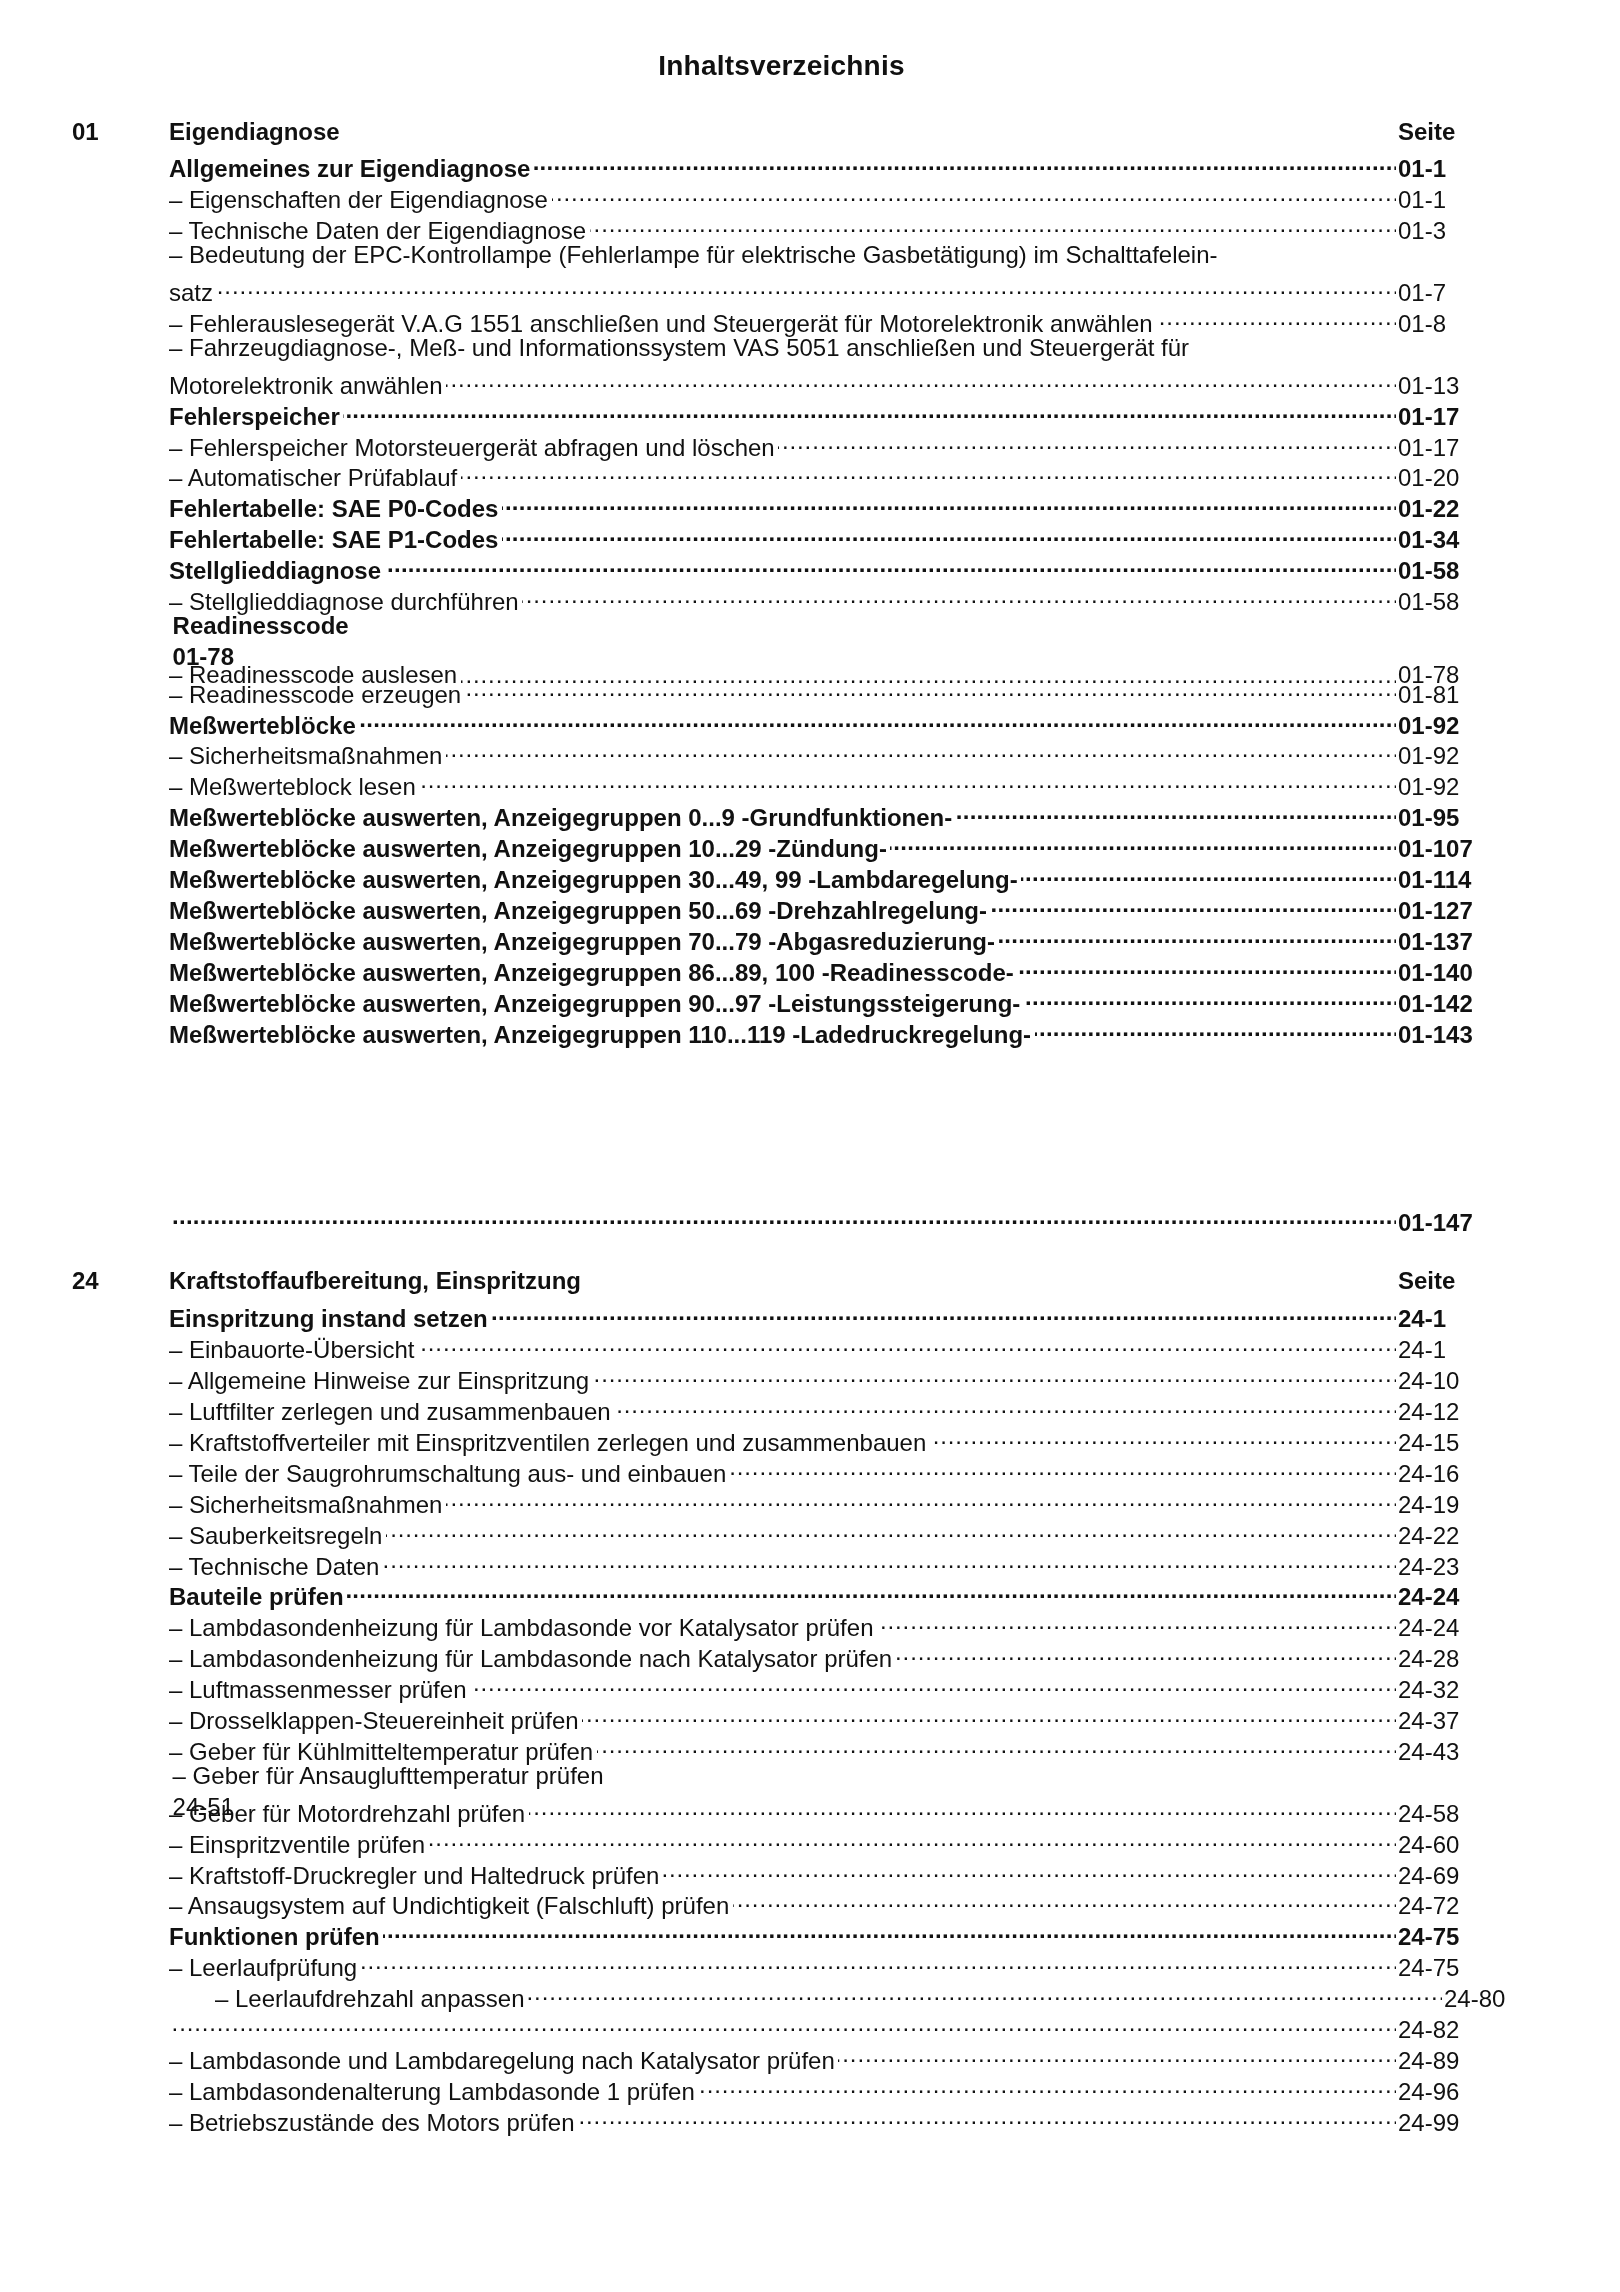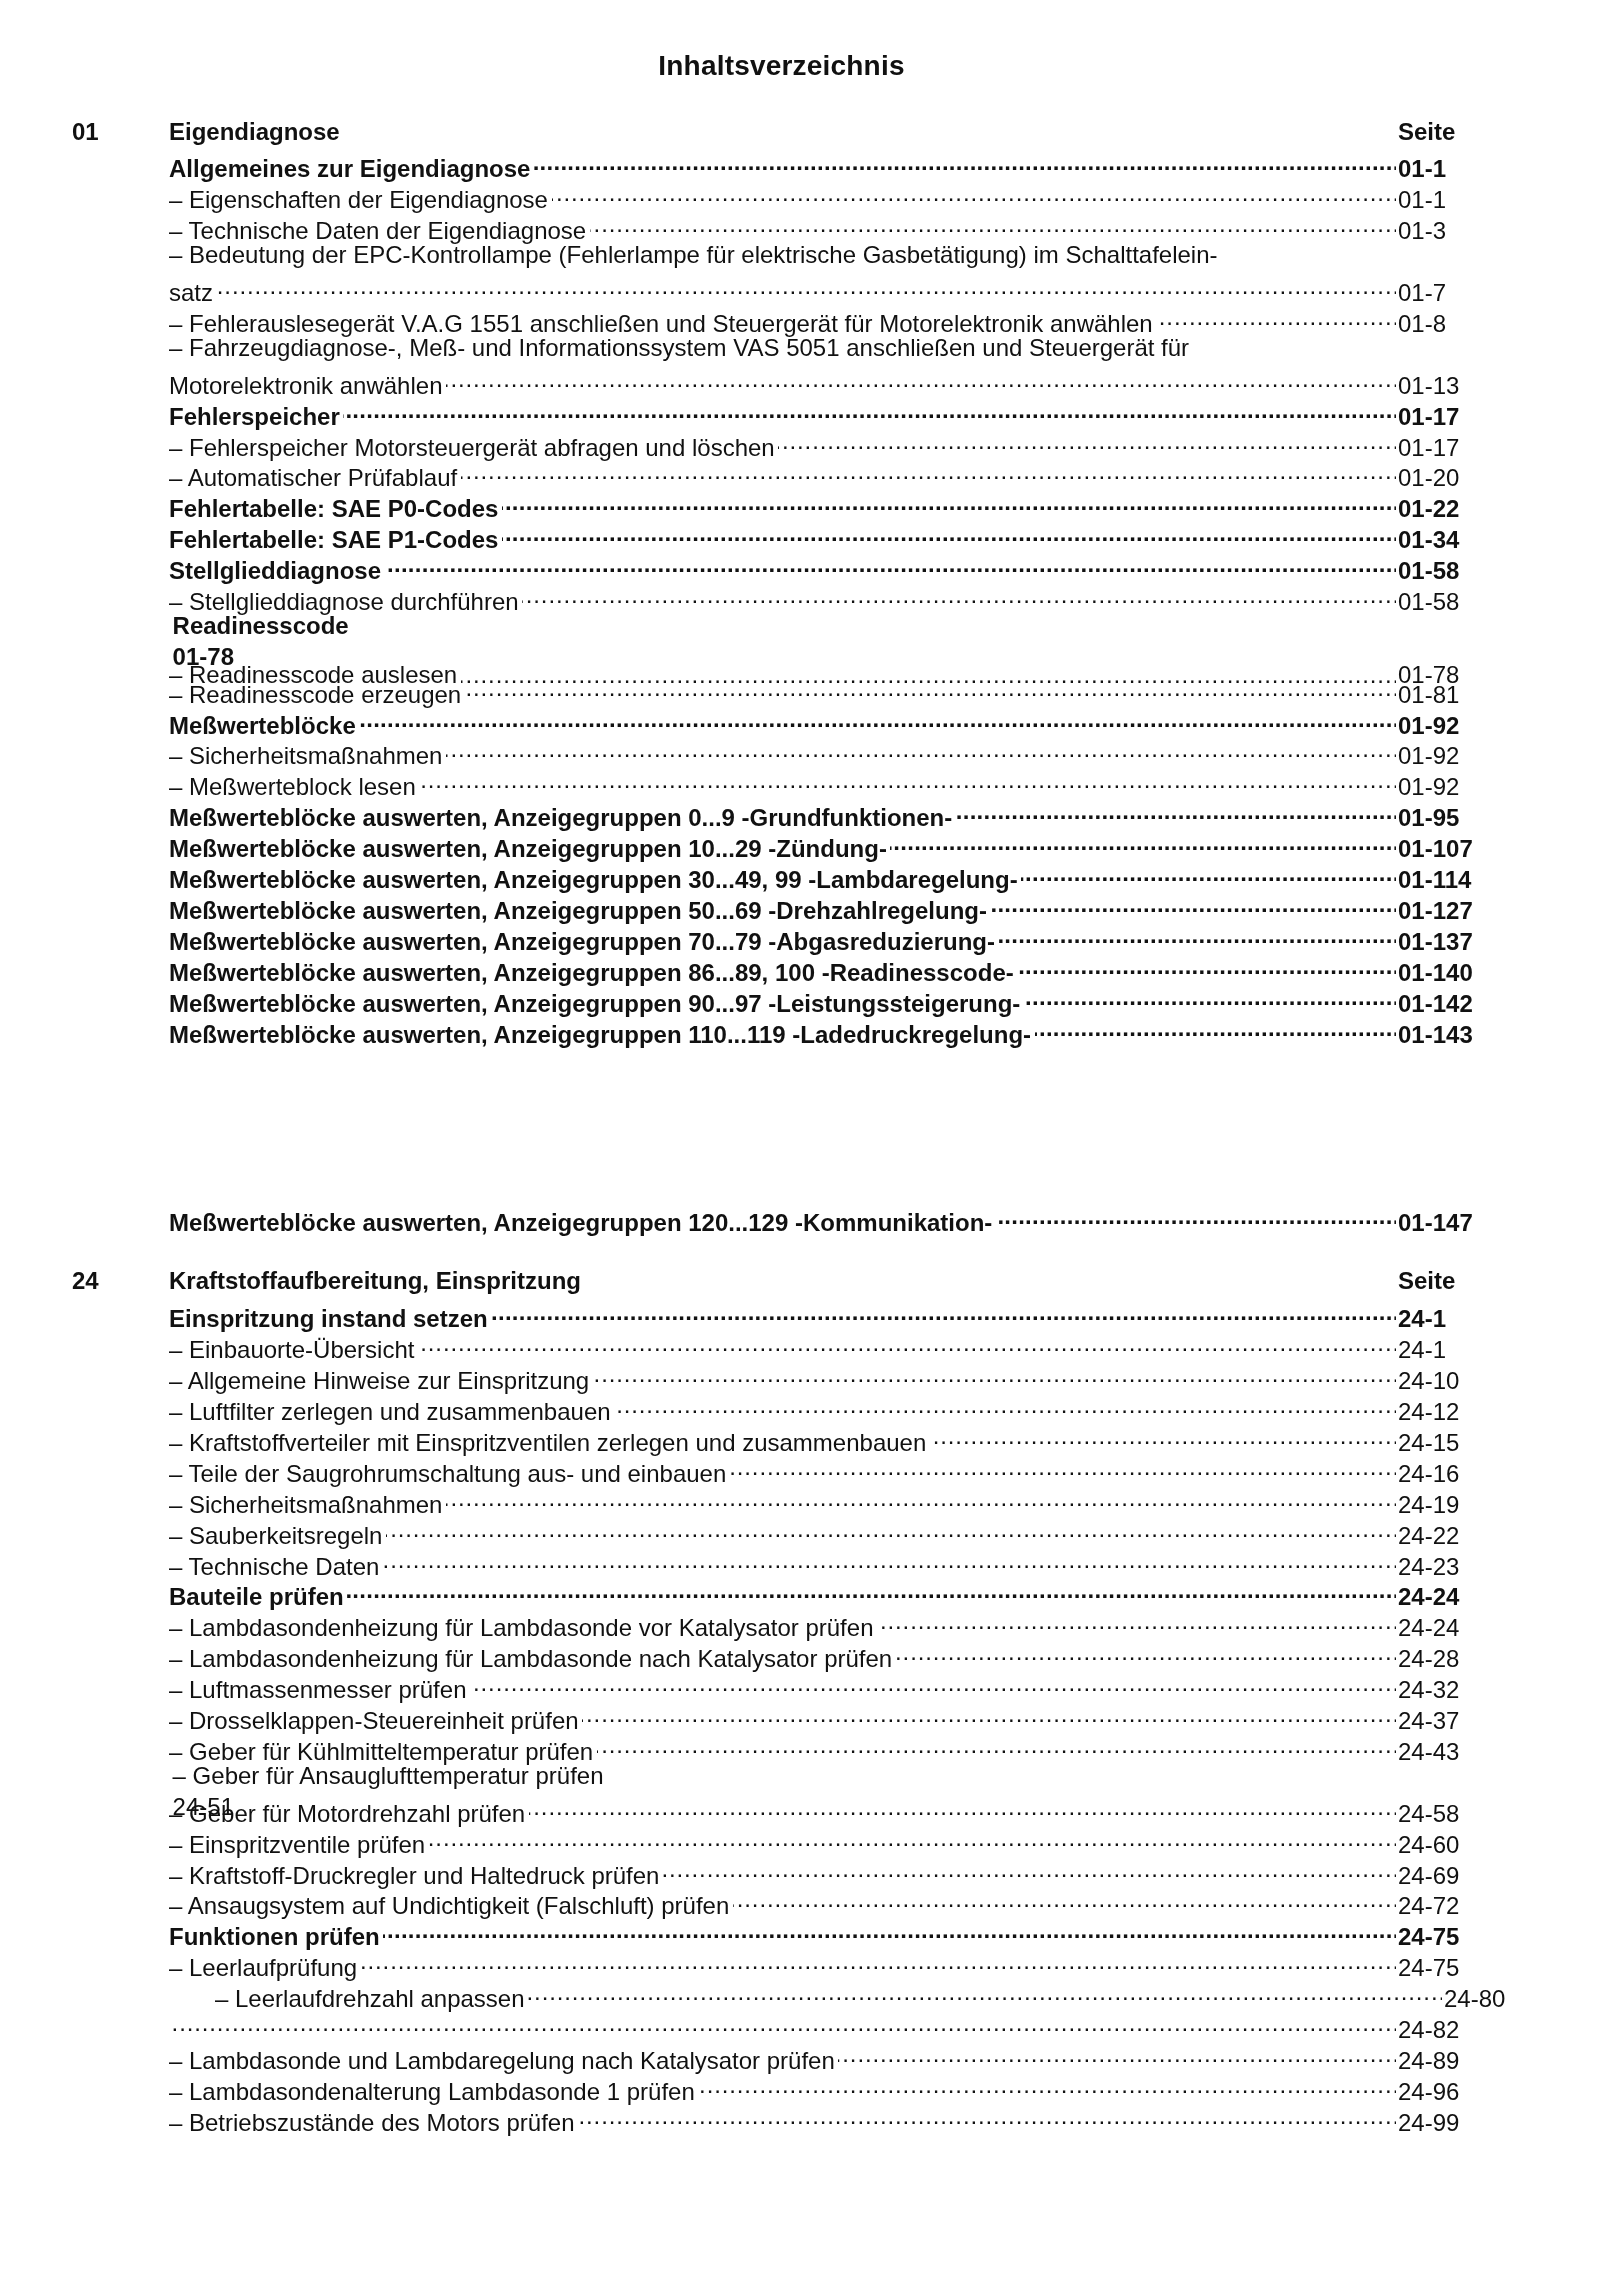"Meßwerteblöcke auswerten, Anzeigegruppen 120...129" span.label { html: <span>Meßwerteblöcke auswerten, Anzeigegruppen 120...129 -Kommunikation-</span> -> none }
